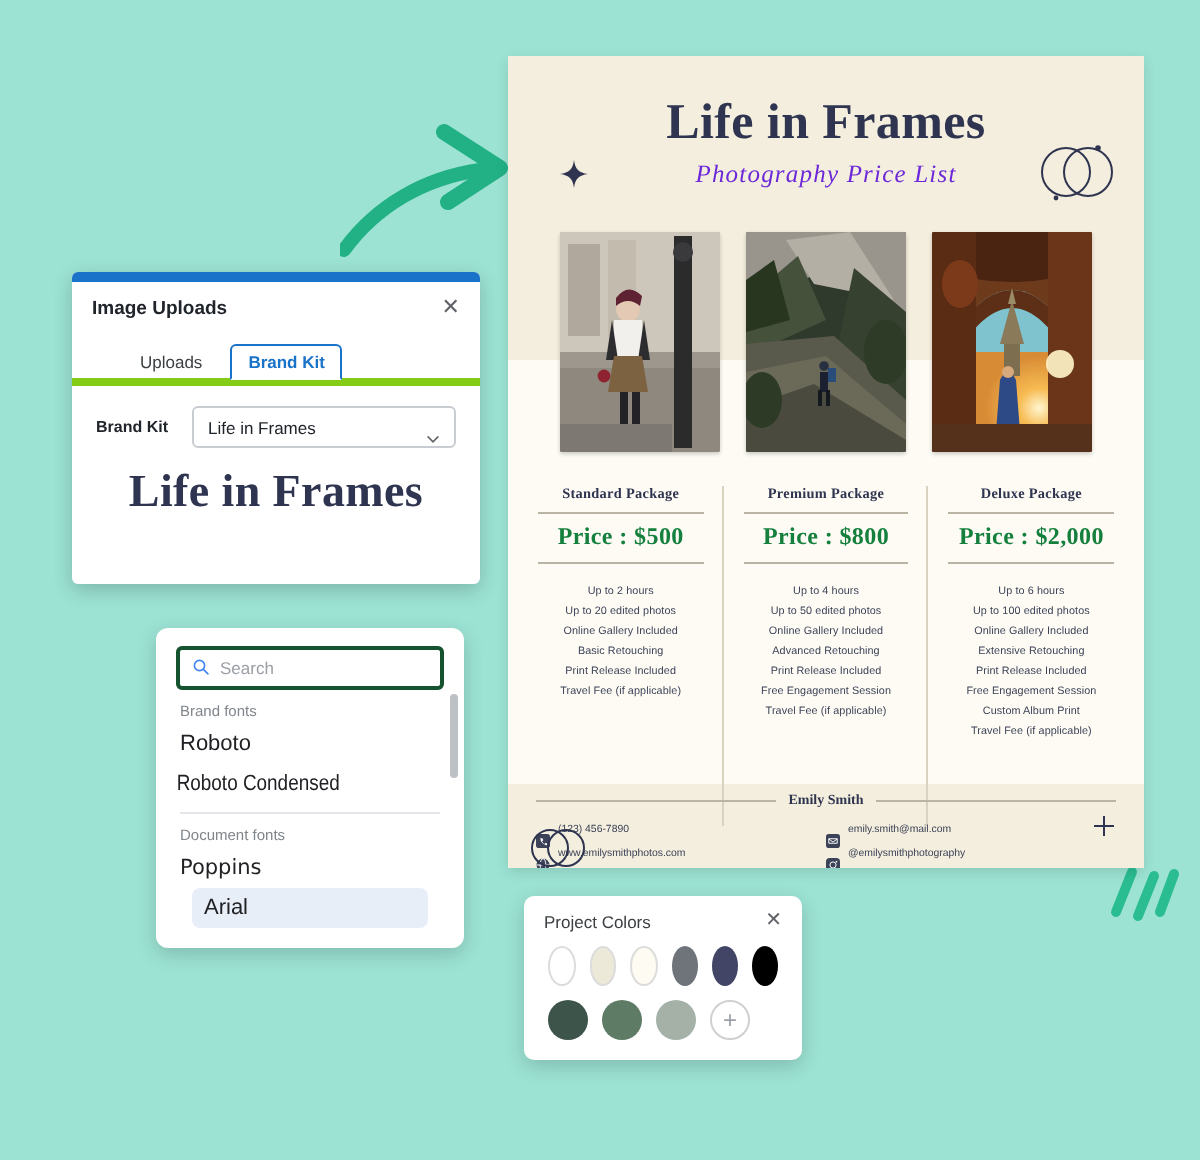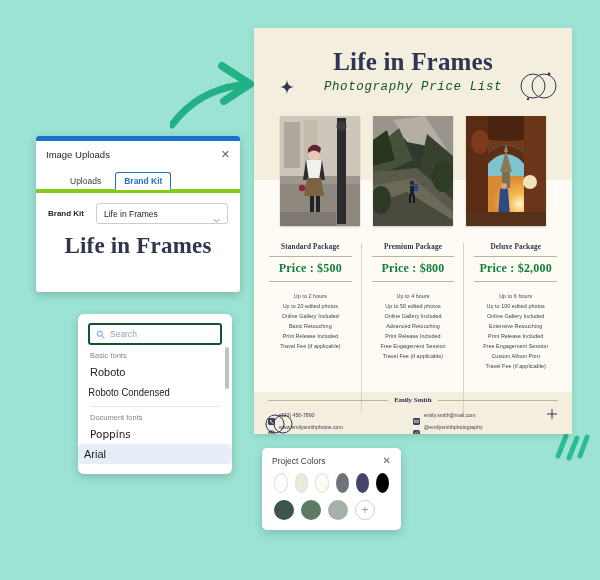"Photography Price List" #poster-sub { color: #14532d -> #6d28d9; font-family: Liberation Mono, monospace -> Liberation Serif, serif }
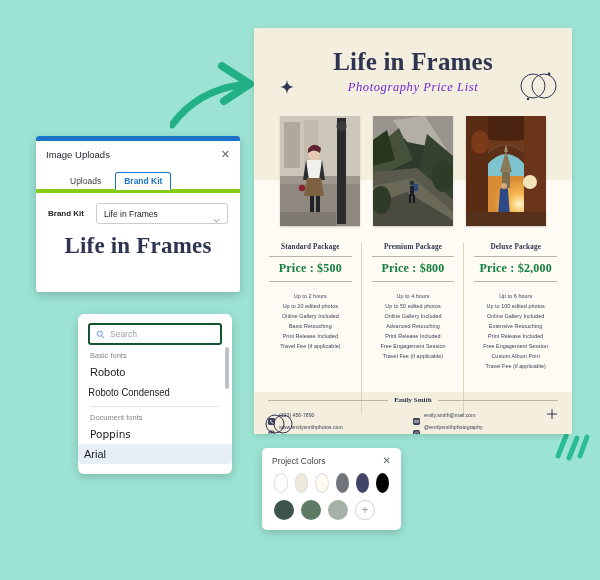"Image Uploads" #uploads-title { font-weight: normal -> bold }
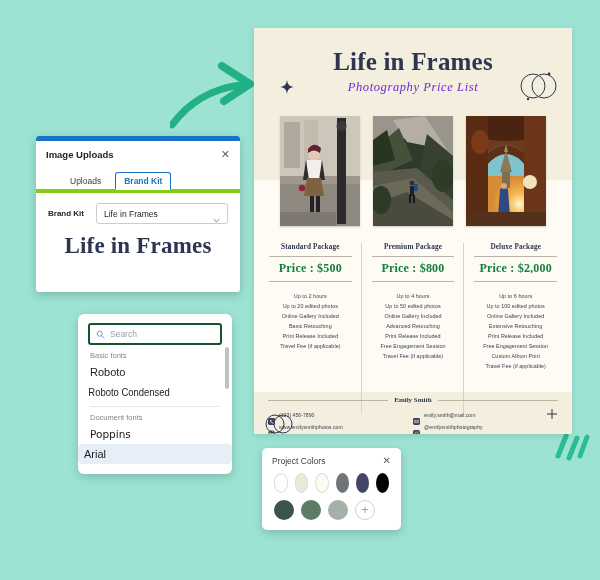"Basic fonts" div.grp-label { text: Basic -> Brand }
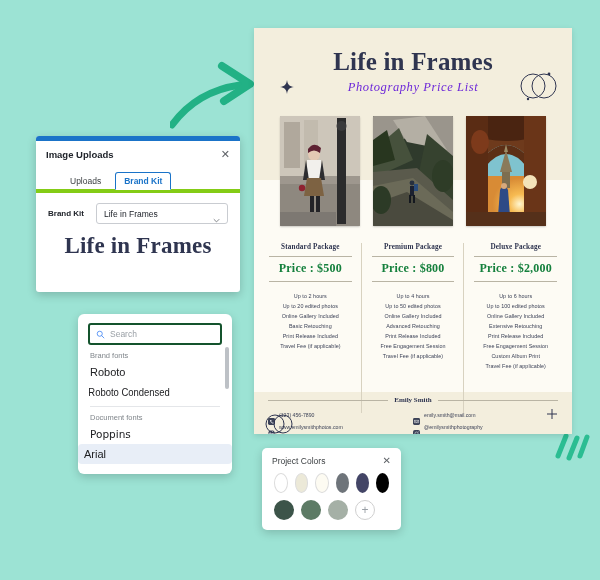"Arial" .font-item.selected { margin: 0 0 -> 0 18px }
